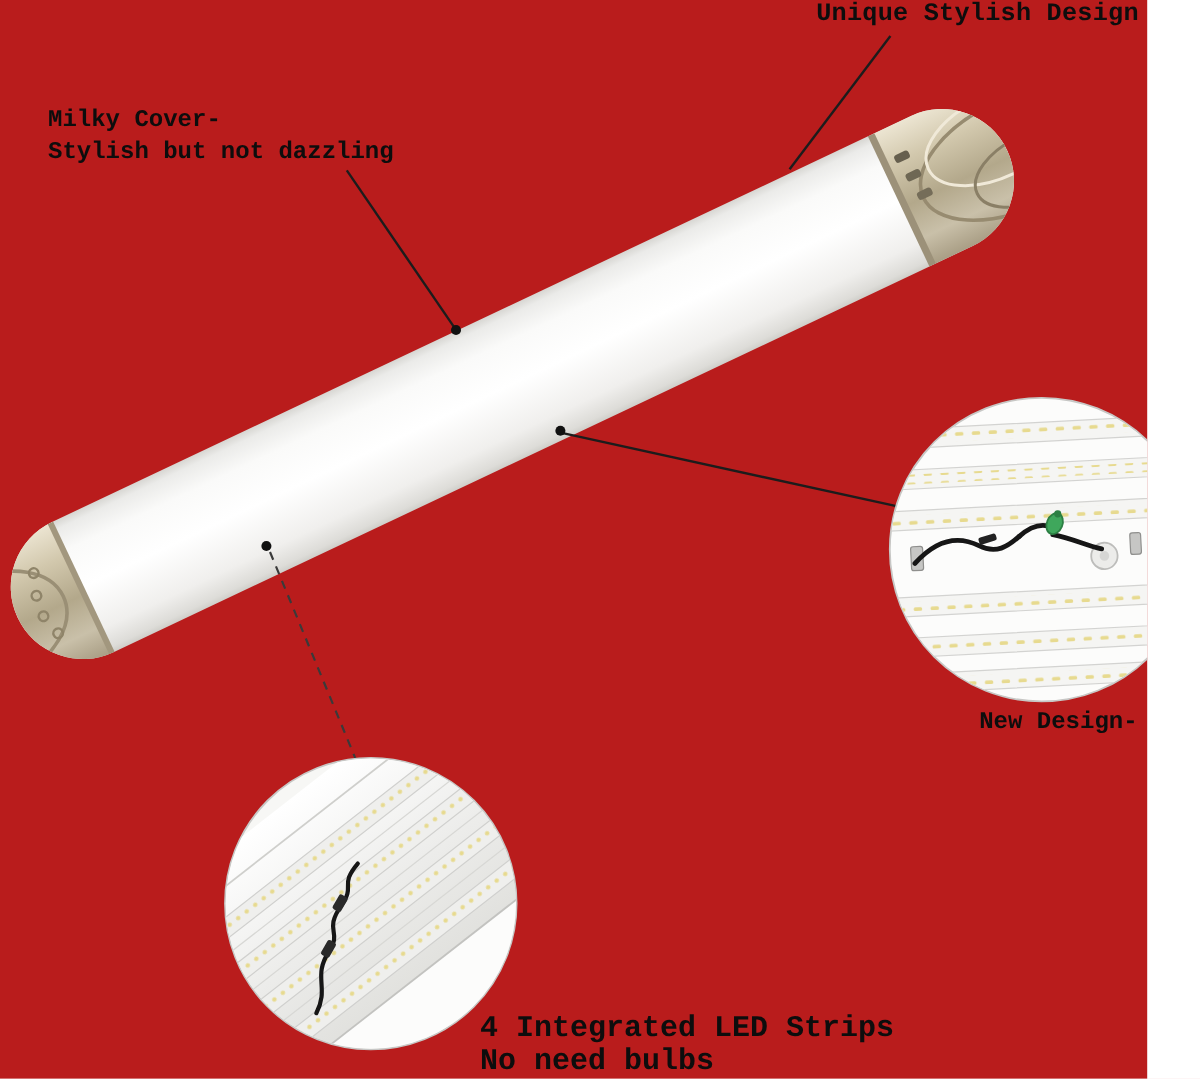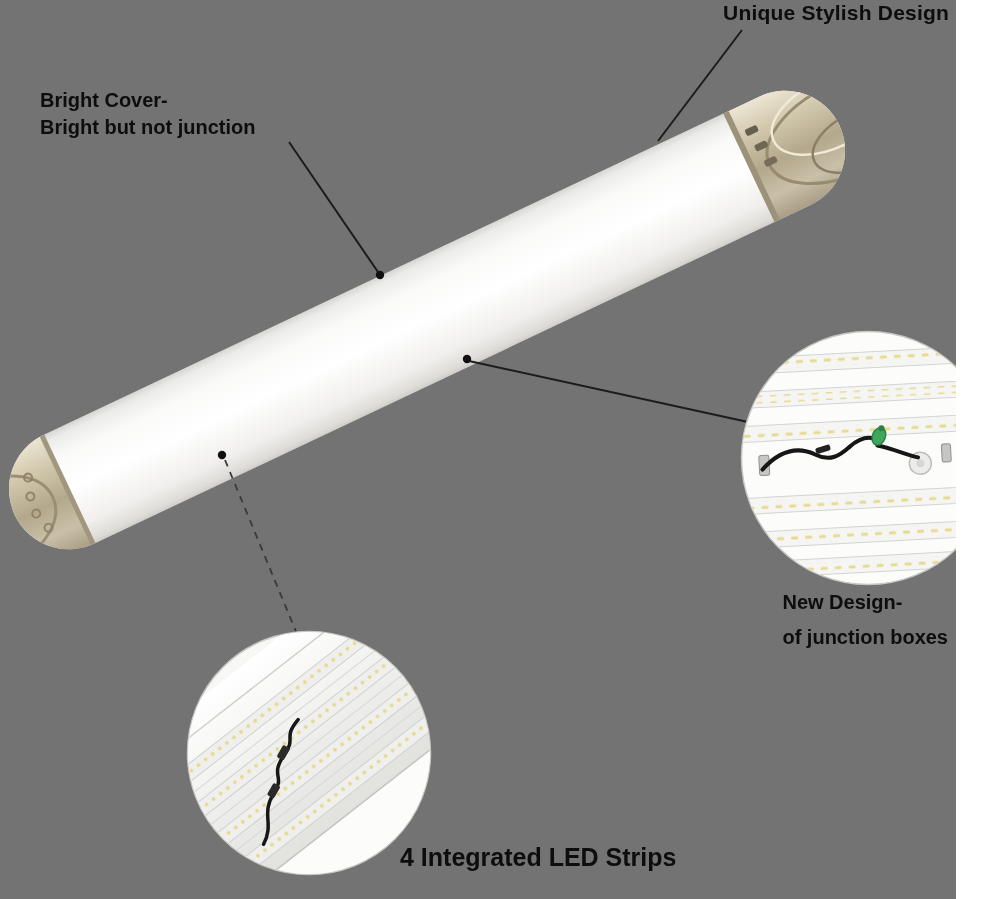"Unique Stylish Design" .canvas { background: #737373 -> #b91c1c; font-family: Liberation Sans, sans-serif -> Liberation Mono, monospace }
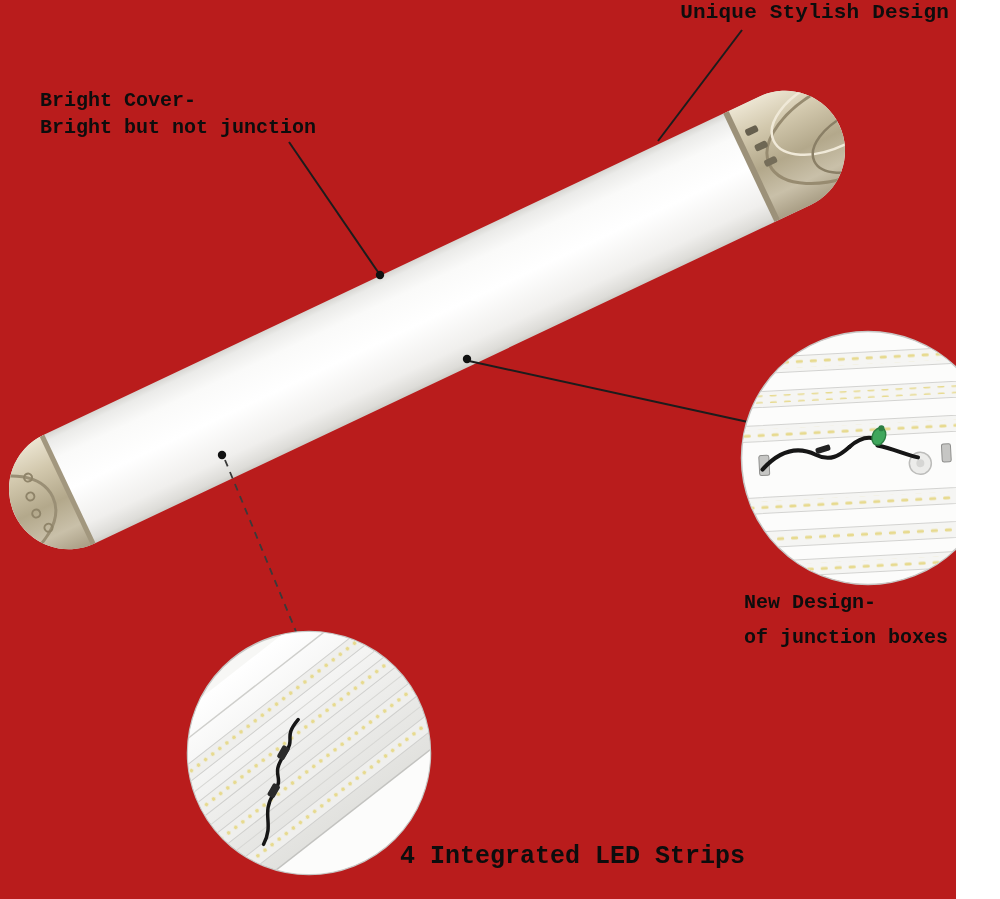"Bright Cover-" div { text: Bright -> Milky }
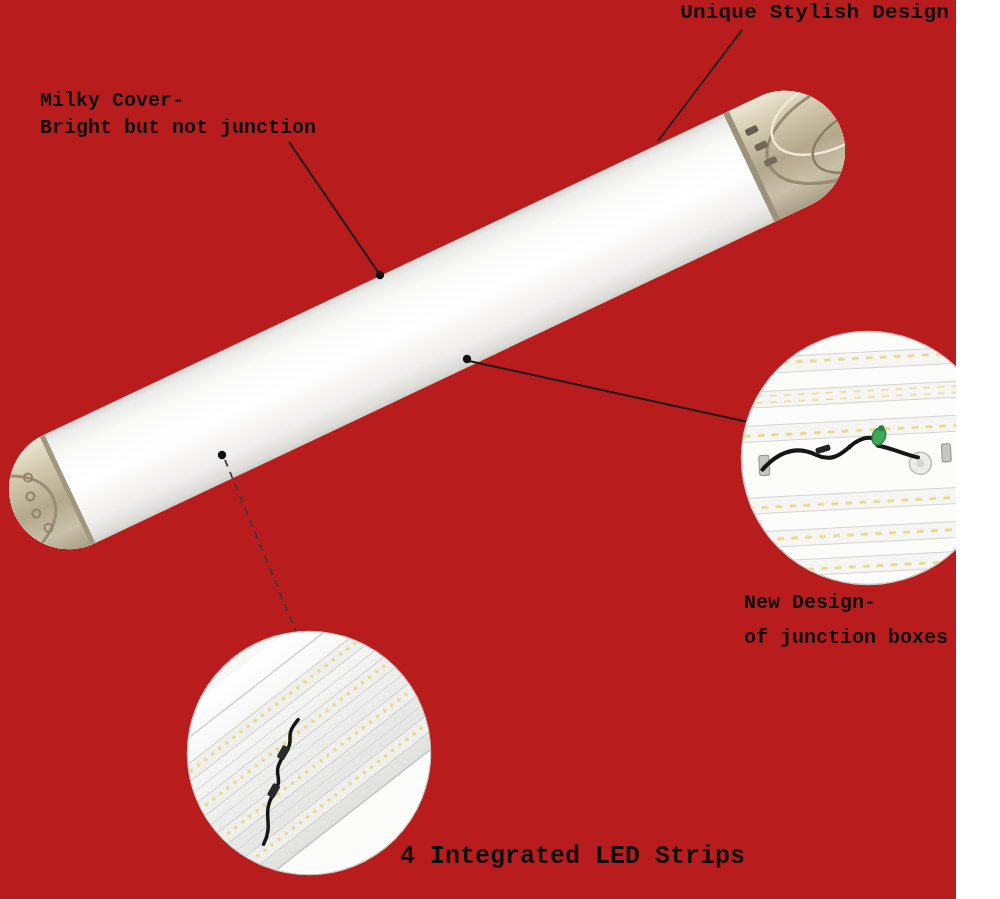"Bright but not junction" div { text: Bright but not junction -> Stylish but not dazzling }
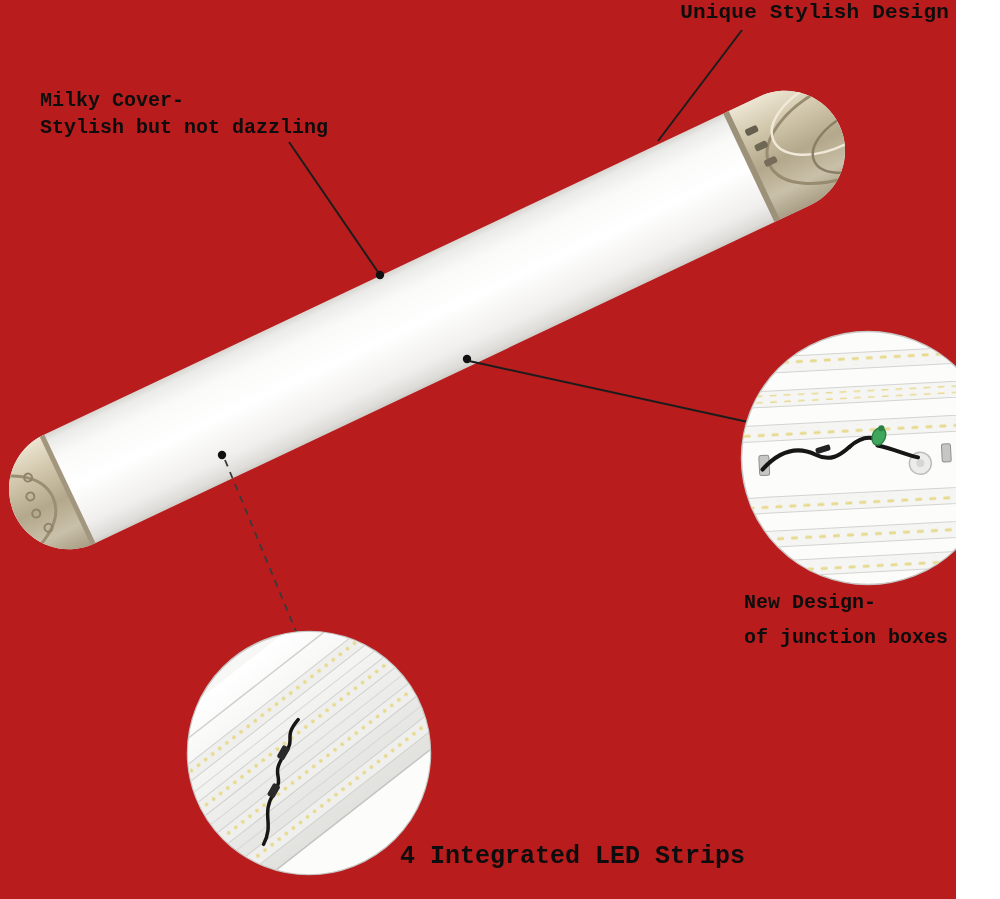"of junction boxes" div { html: <div>of junction boxes</div> -> none }
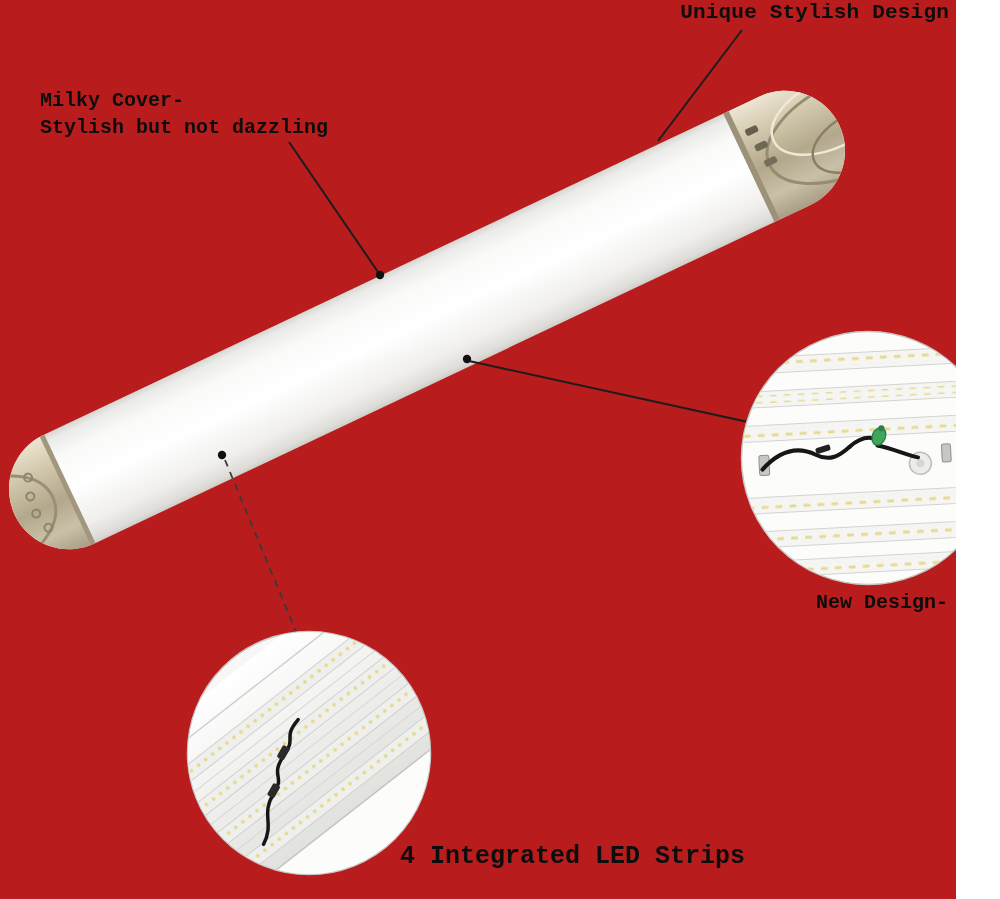"No need bulbs" div { html: none -> <div>No need bulbs</div> }
